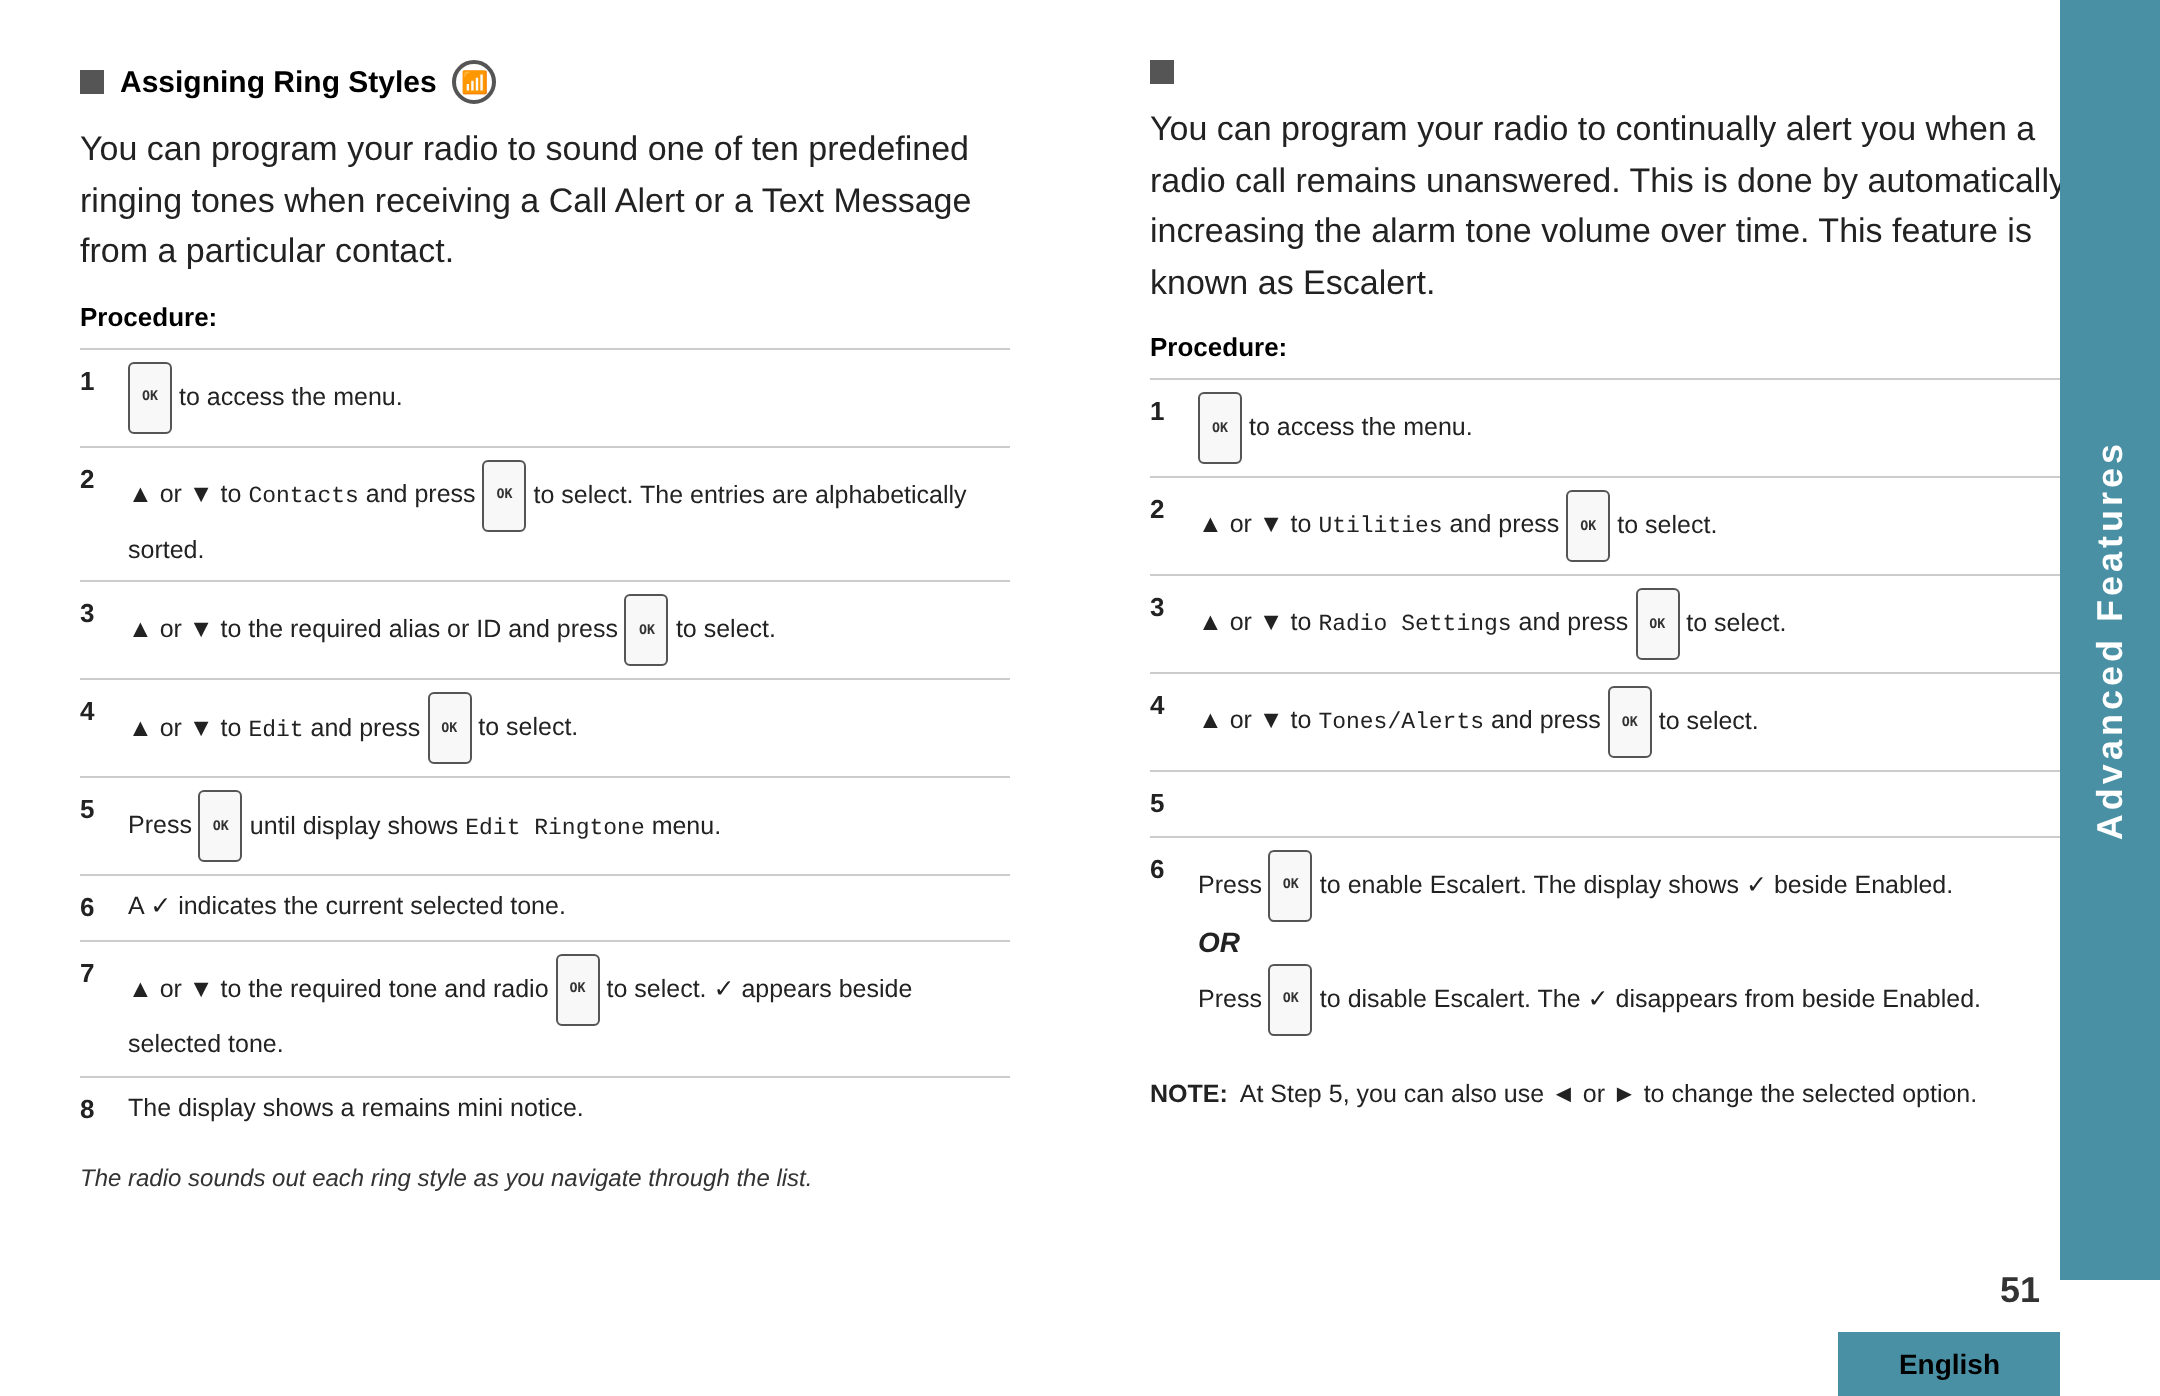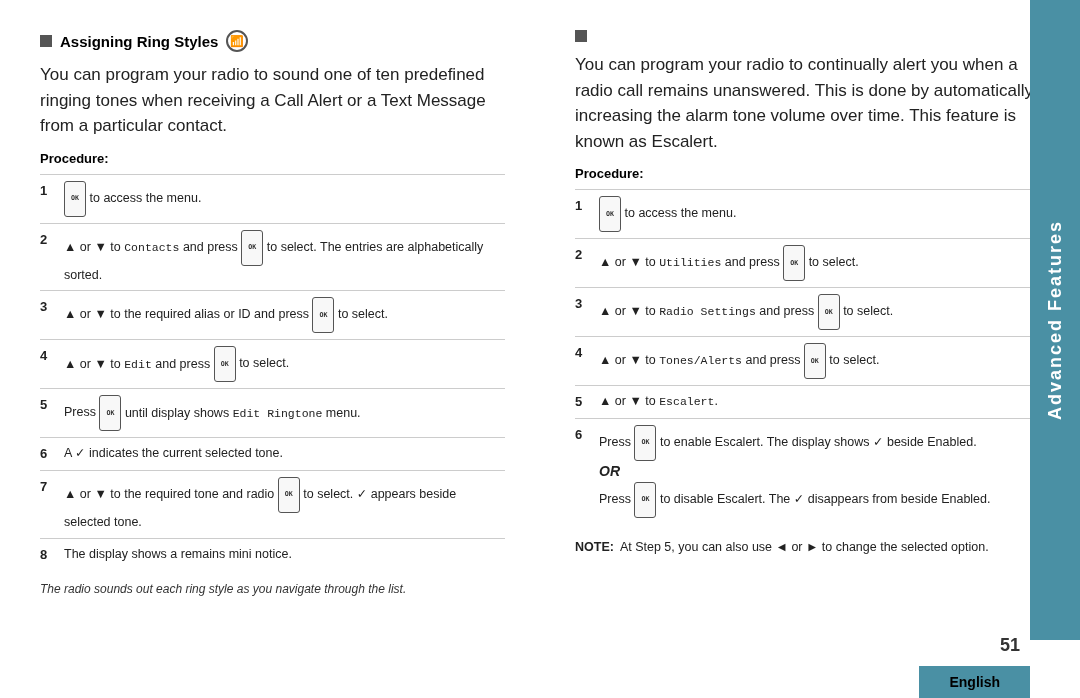"▲ or ▼ to Escalert." span.step-content { html: <span> <span>▲ or ▼ to <code>Escalert</code>.</span> </span> -> none }
